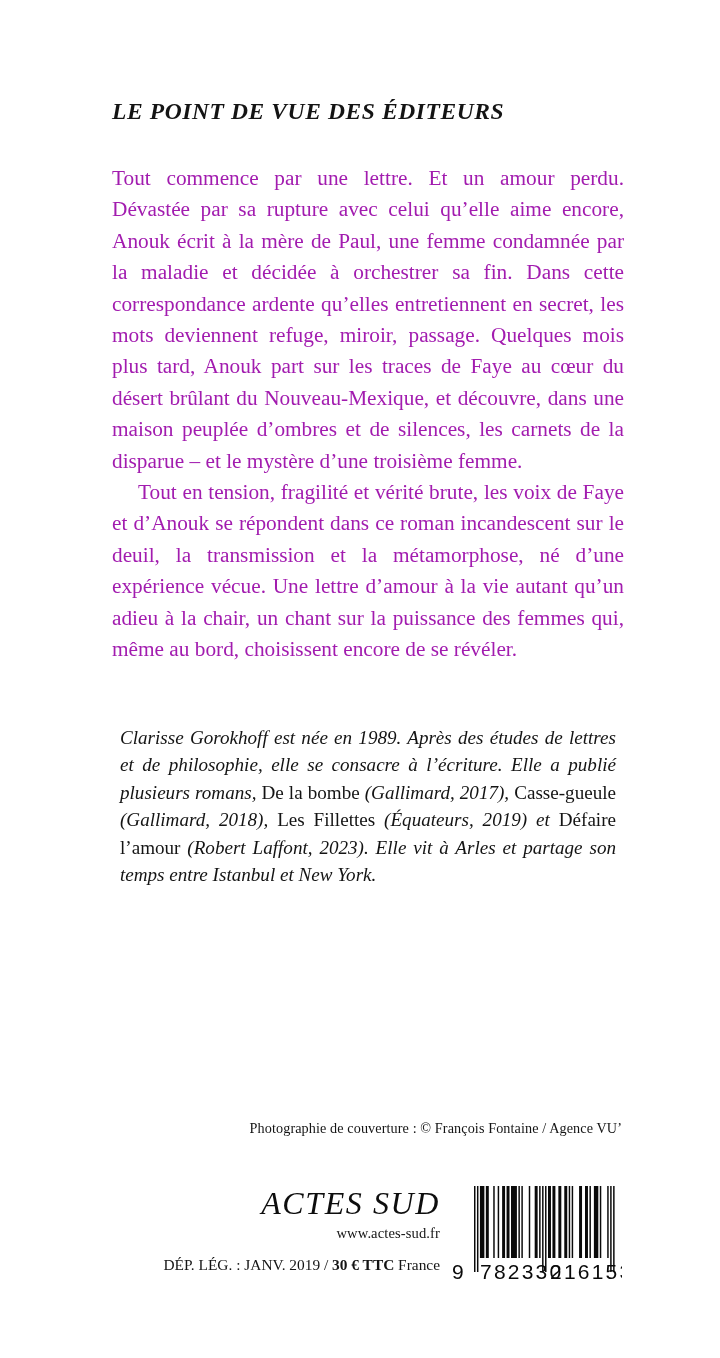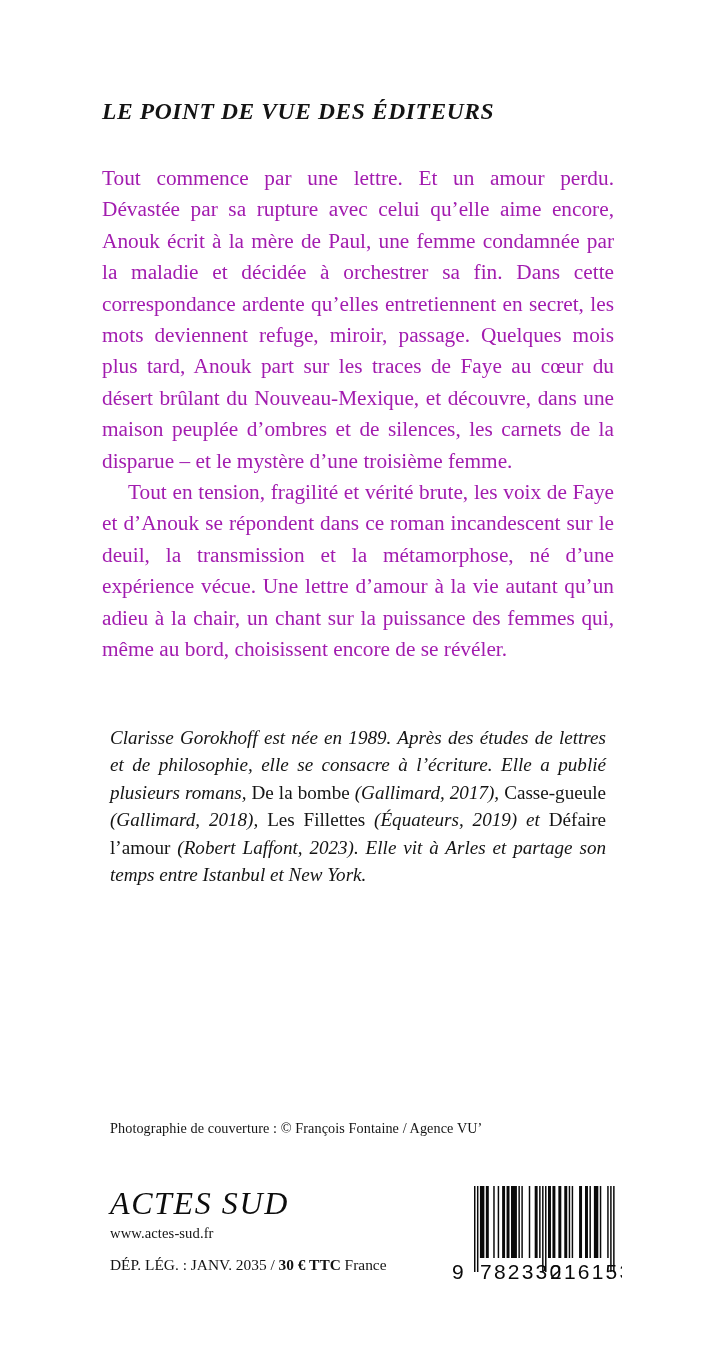"LE POINT DE VUE DES" .content { left: 102px -> 112px }
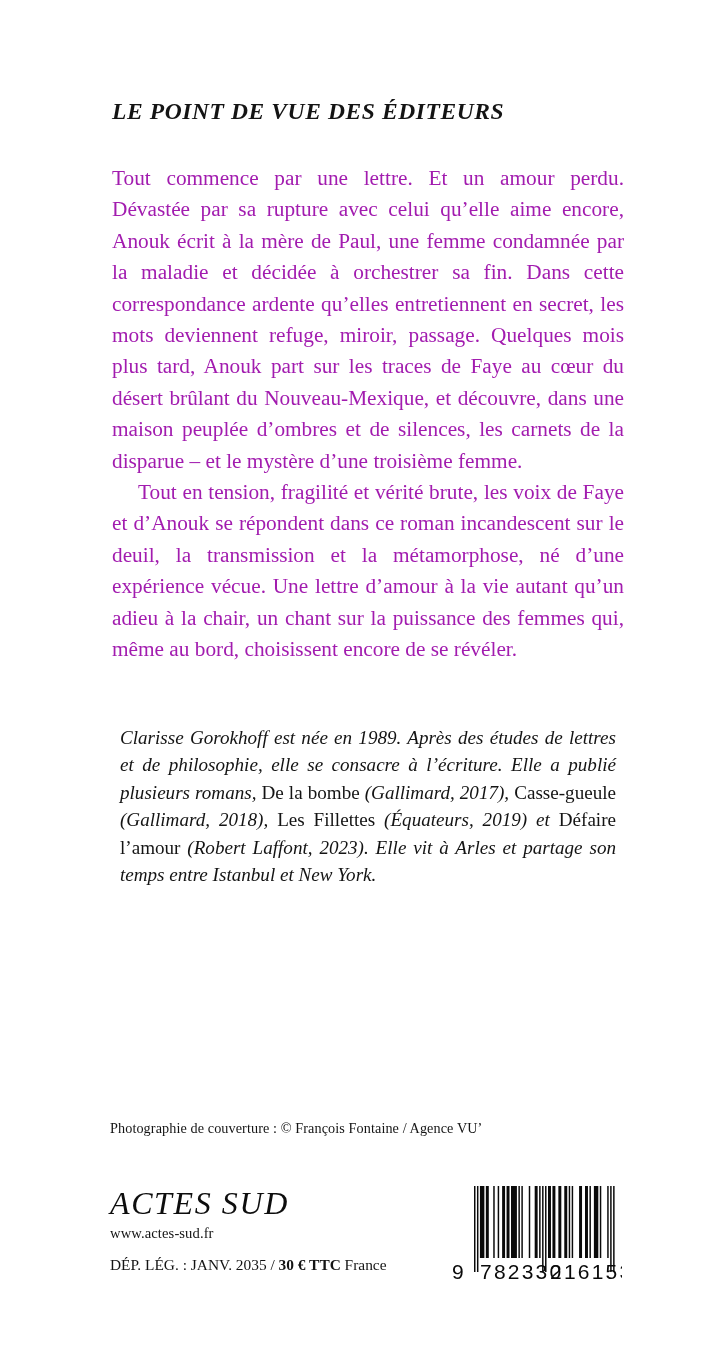"Photographie de couverture : ©" .footer { text-align: none -> right }
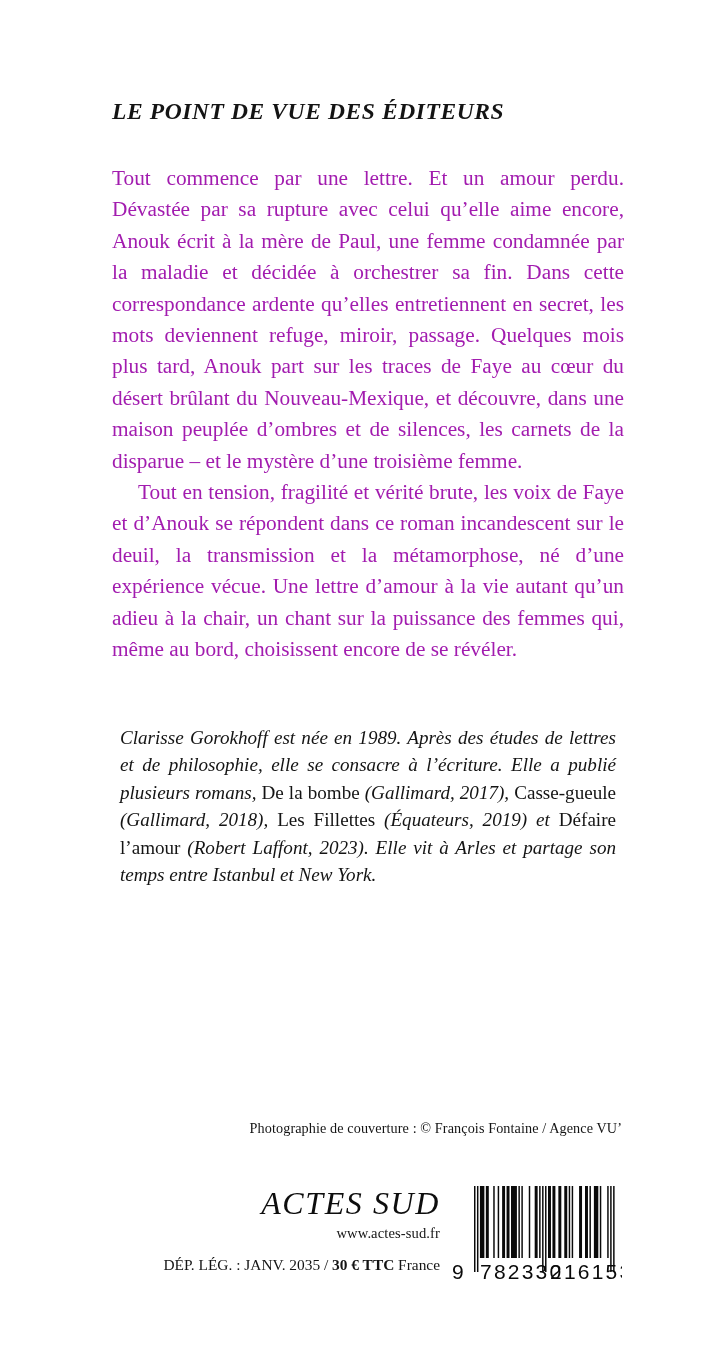"DÉP. LÉG. : JANV. 2035" span { text: 2035 -> 2019 }
